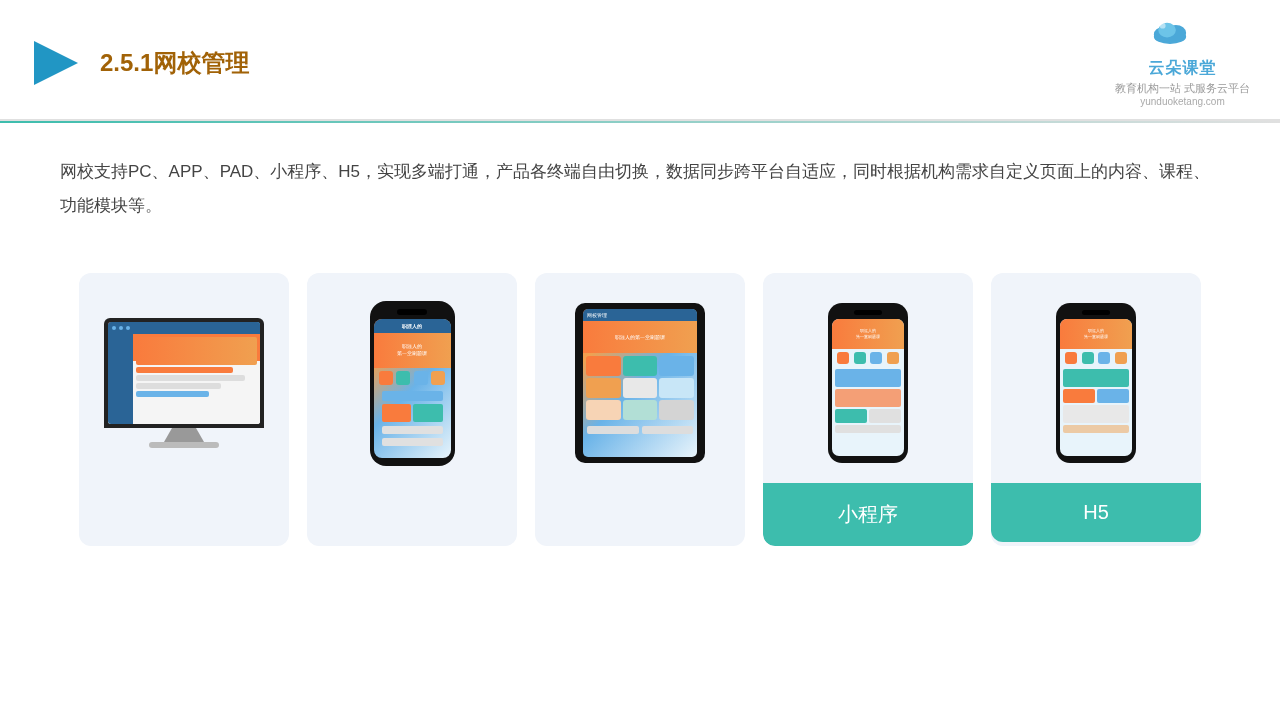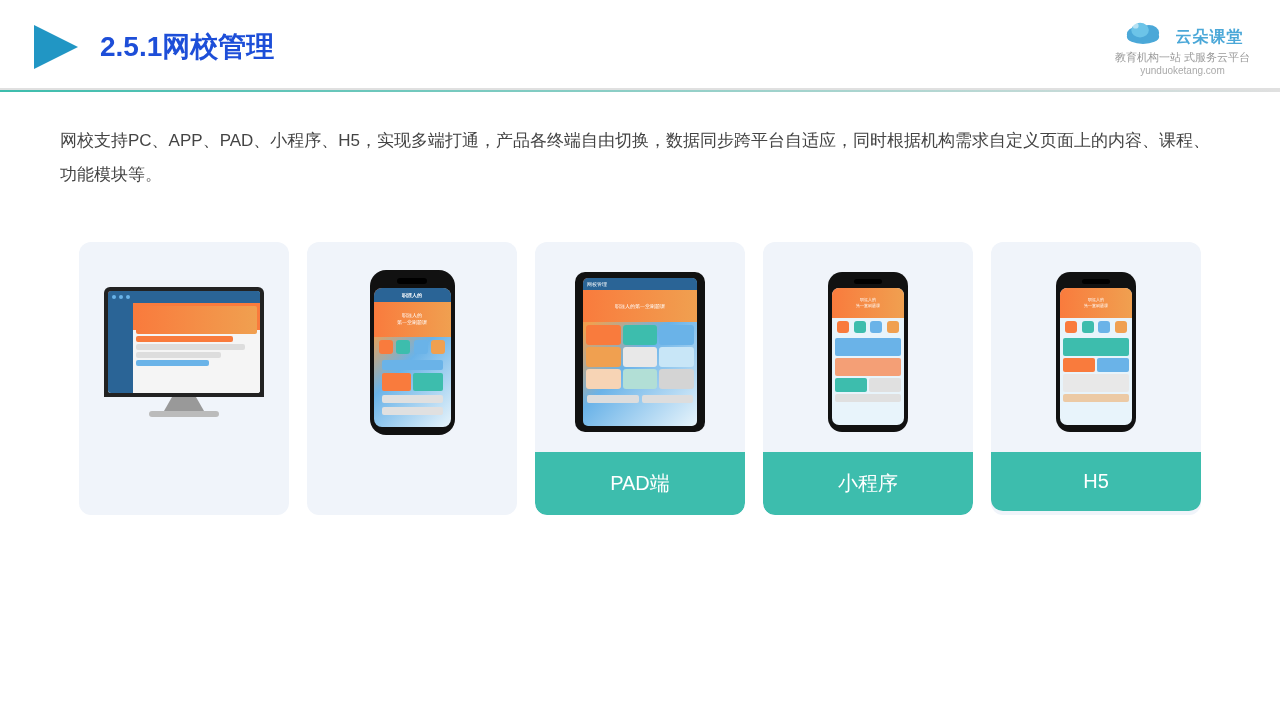"2.5.1网校管理" .page-title { color: #1d4ed8 -> #a16207; font-size: 28px -> 24px }
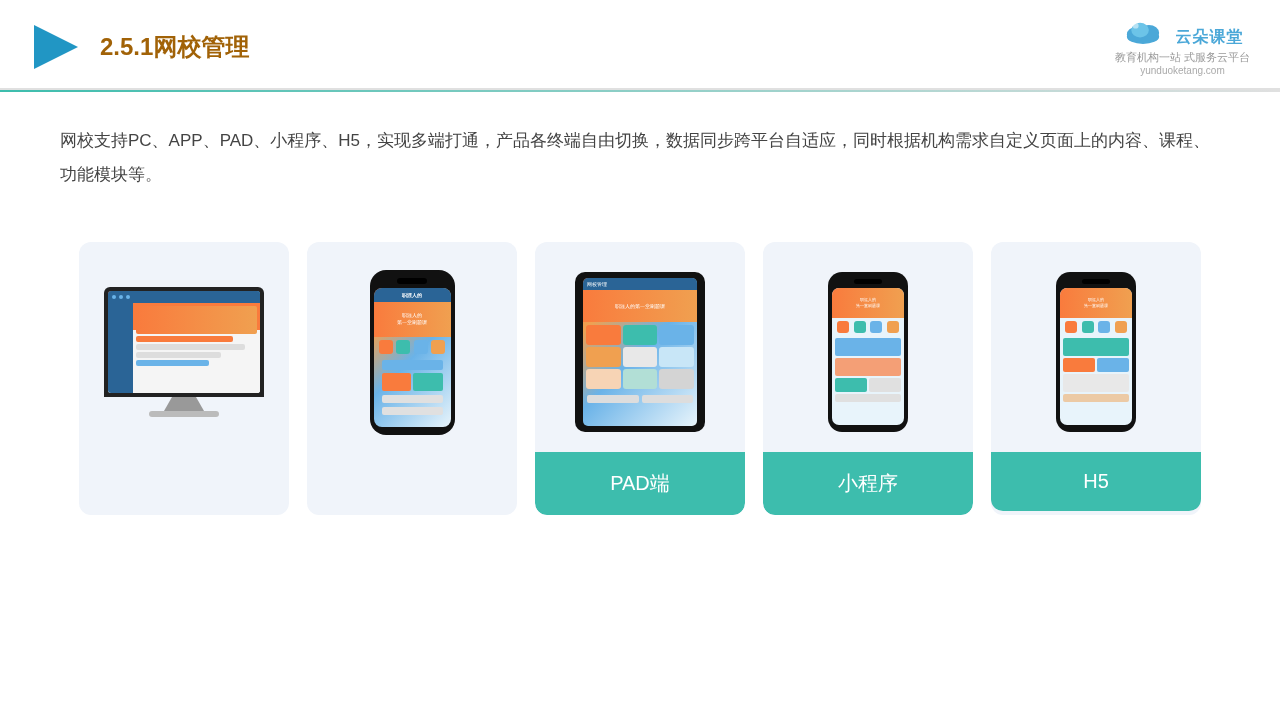"云朵课堂" .logo-cloud { align-items: flex-end -> flex-start; flex-direction: none -> column }
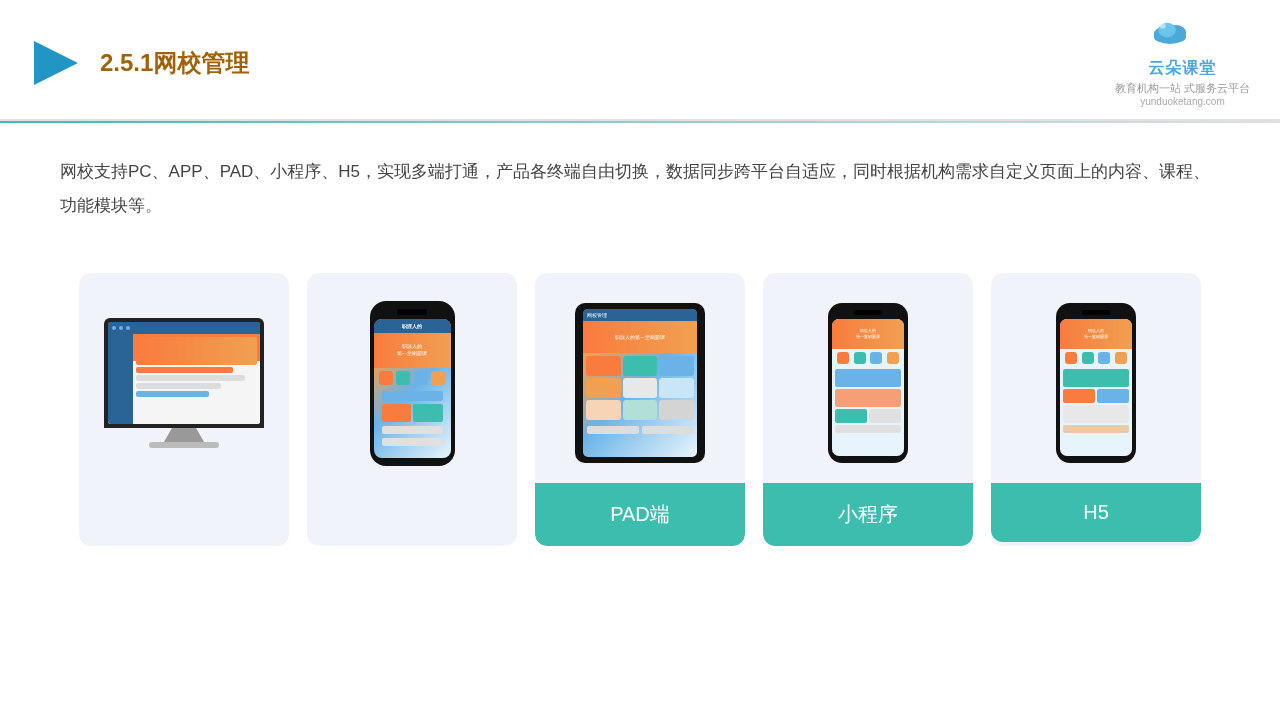"PAD端" div.card-label { html: <div>PAD端</div> -> none }
